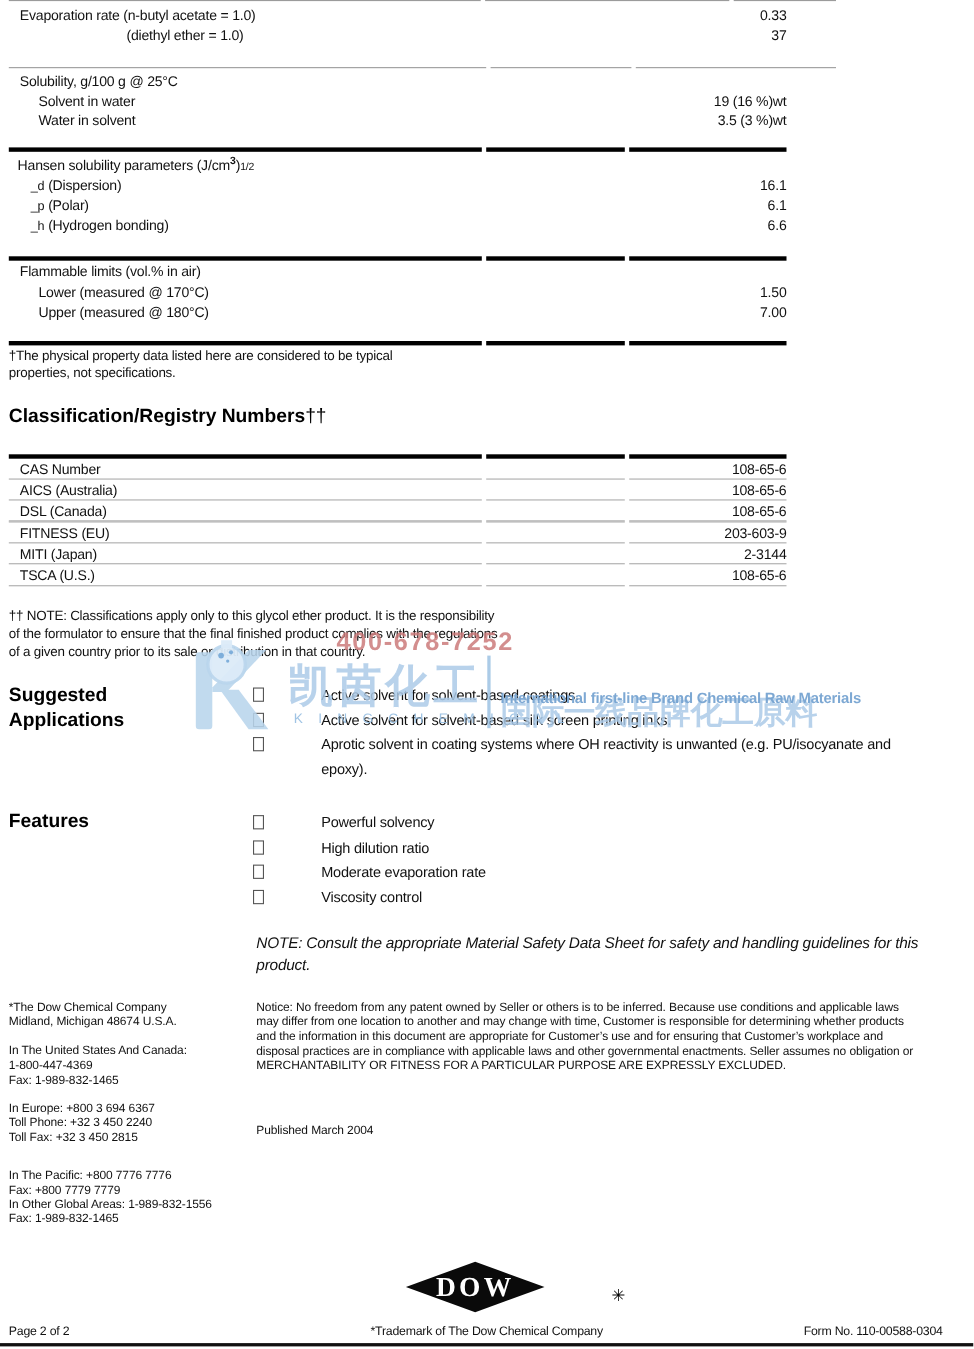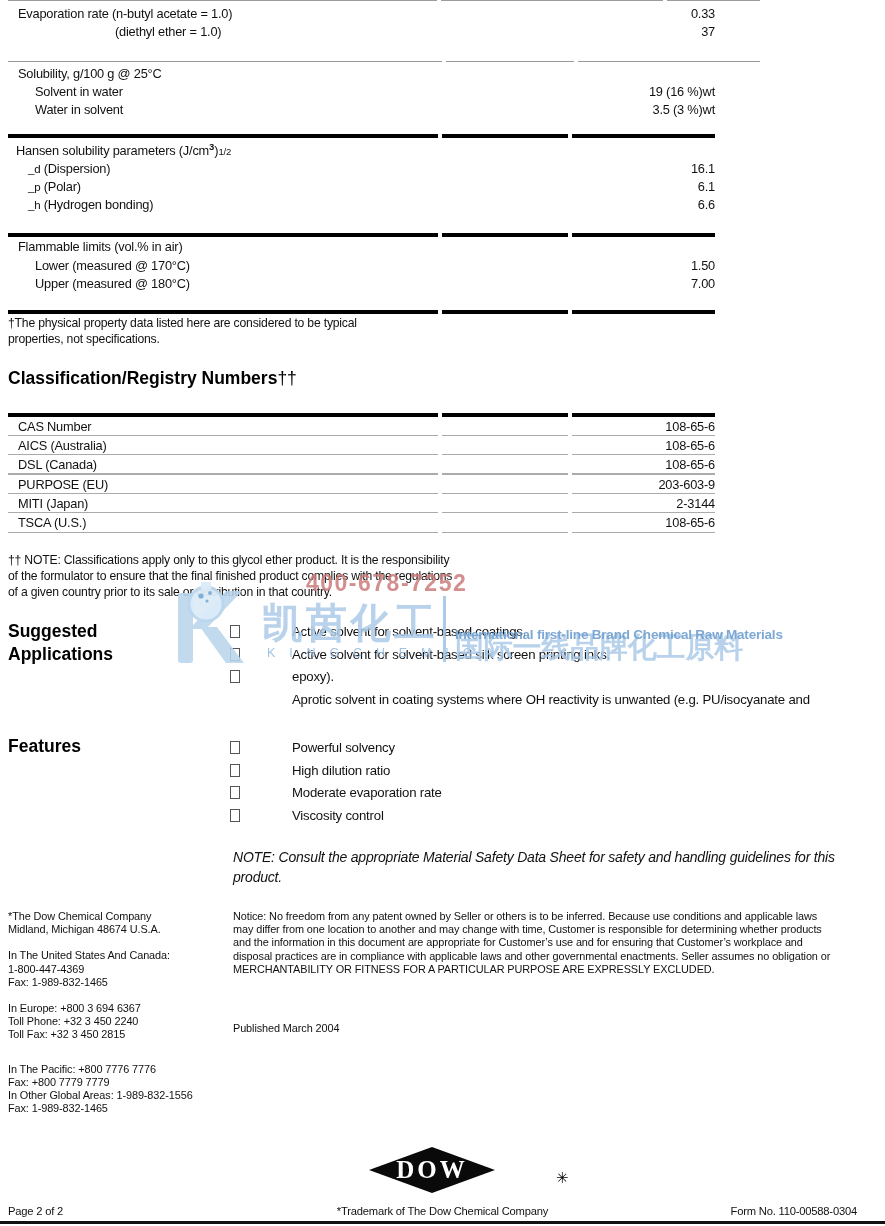"PURPOSE (EU)" span.plabel { text: PURPOSE -> FITNESS }
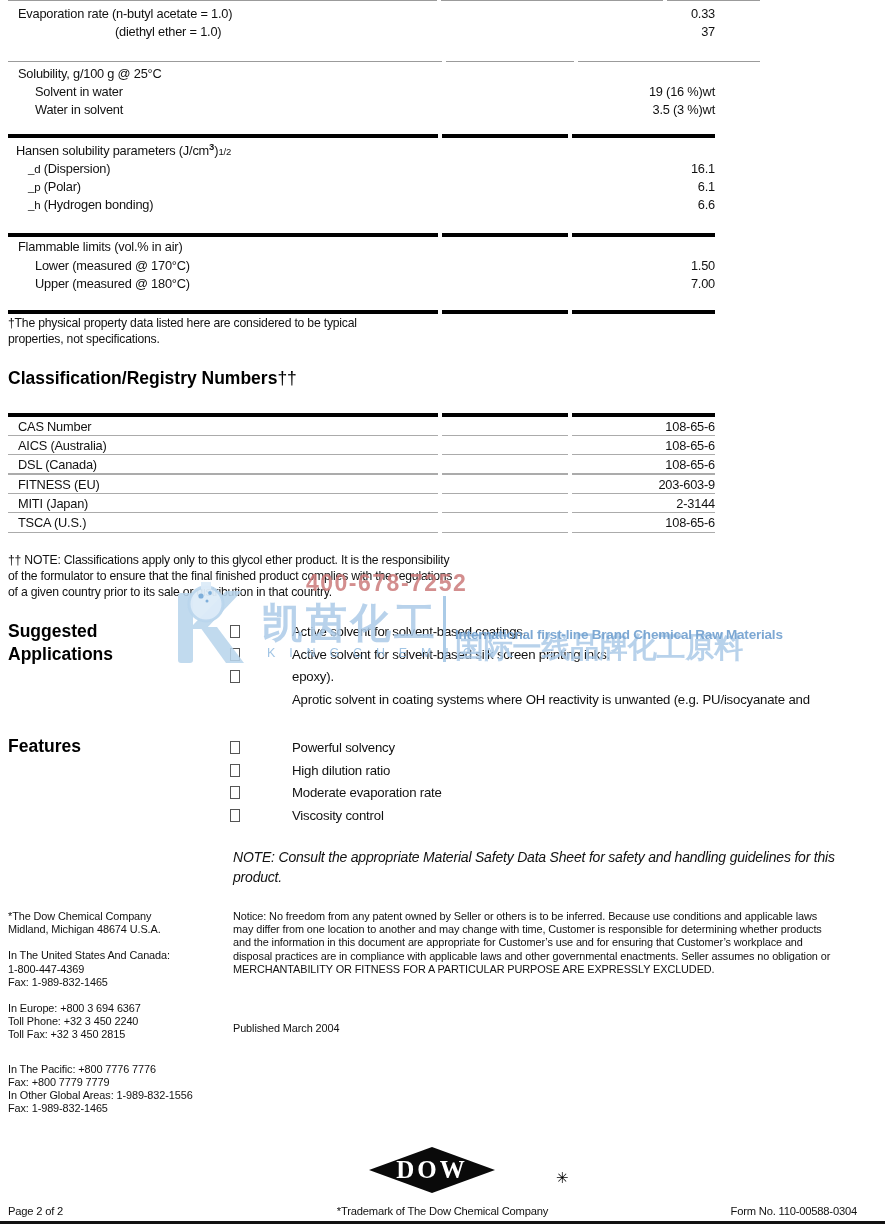"epoxy)." div { order: before "Aprotic solvent in coating systems" -> after "Aprotic solvent in coating systems" }
